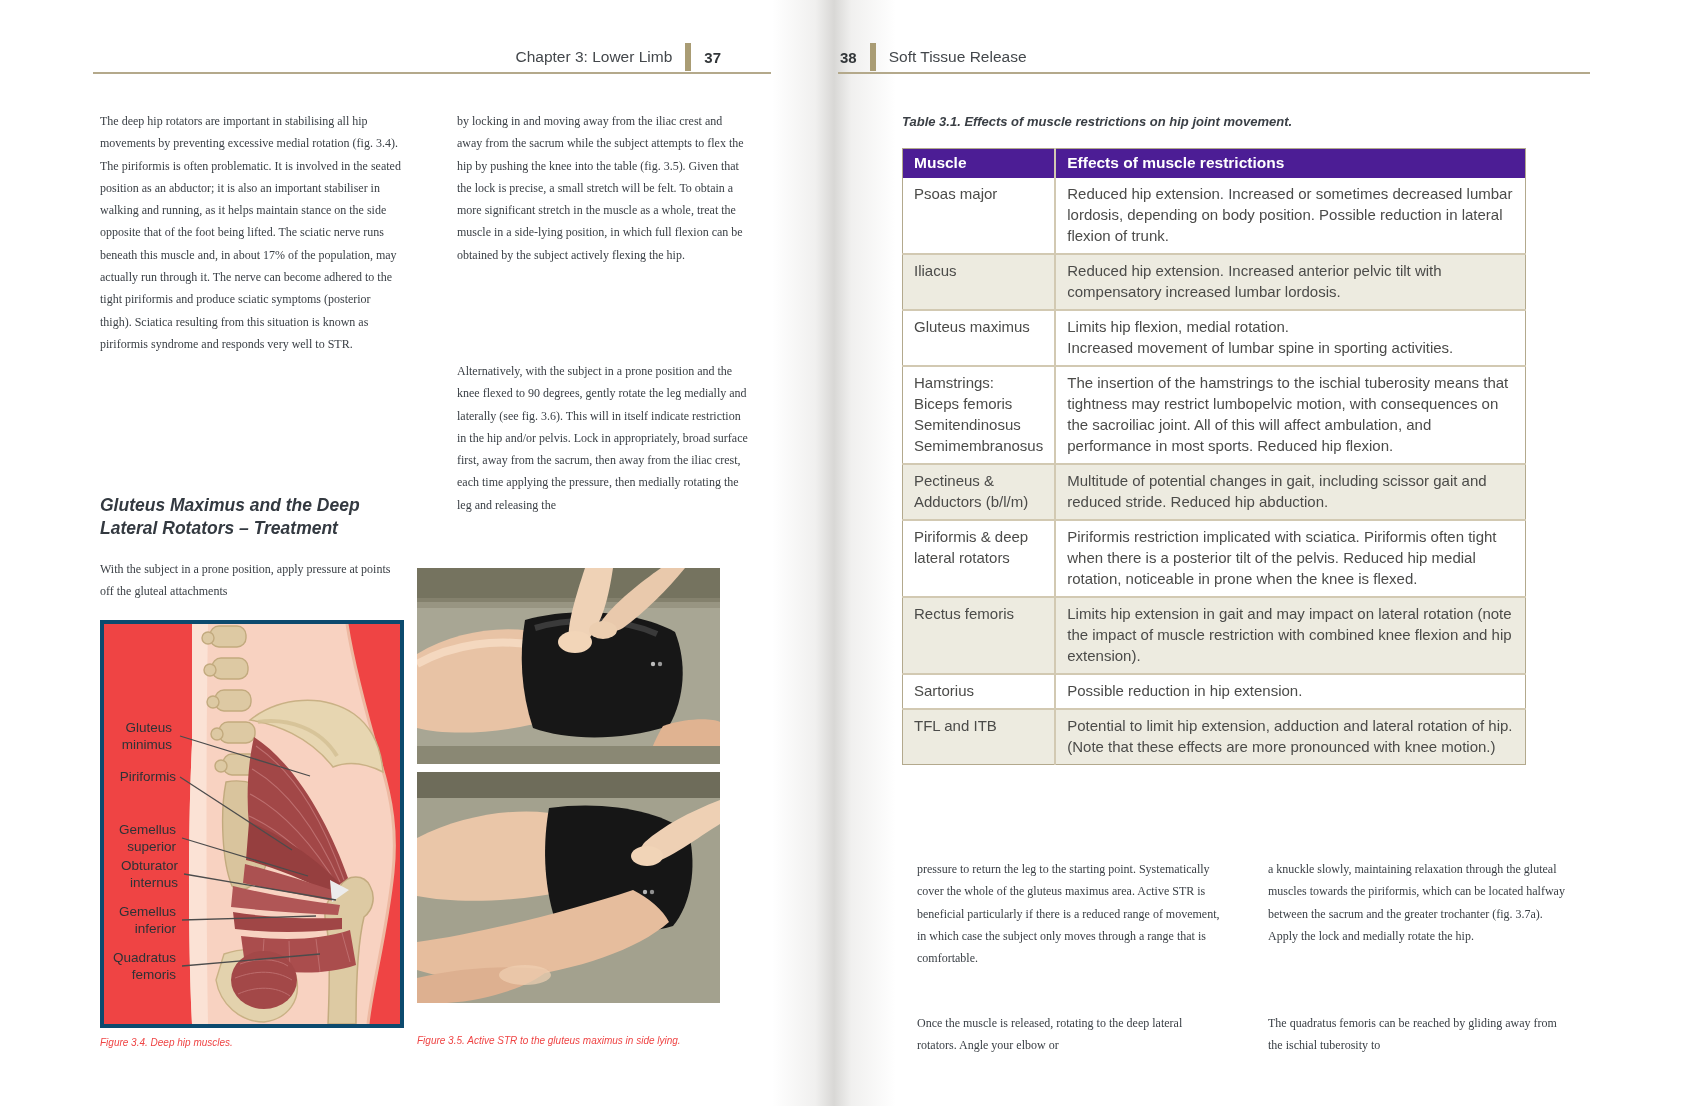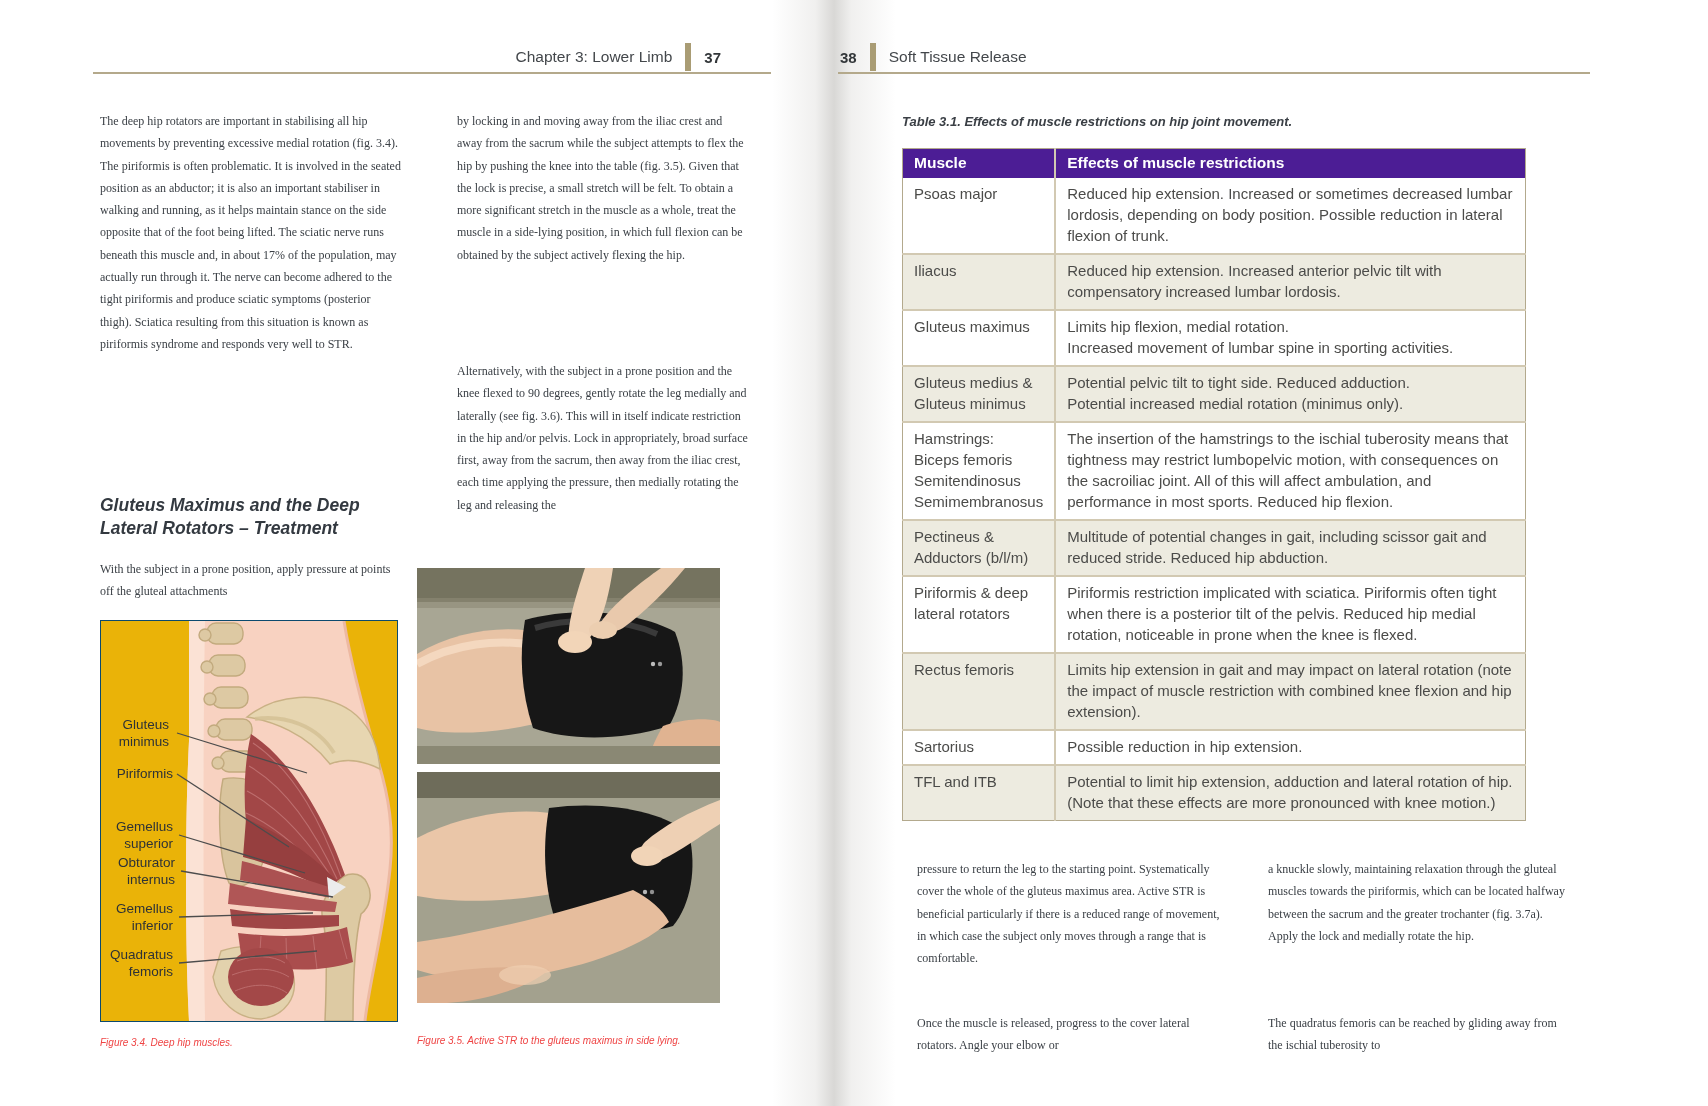"Gluteus medius & Gluteus minimus" tr.r { html: <tr> <td>Gluteus medius &amp; Gluteus minimus</td> <td>Potential pelvic tilt to tight side. Reduced adduction. Potential increased medial rotation (minimus only).</td> </tr> -> none }
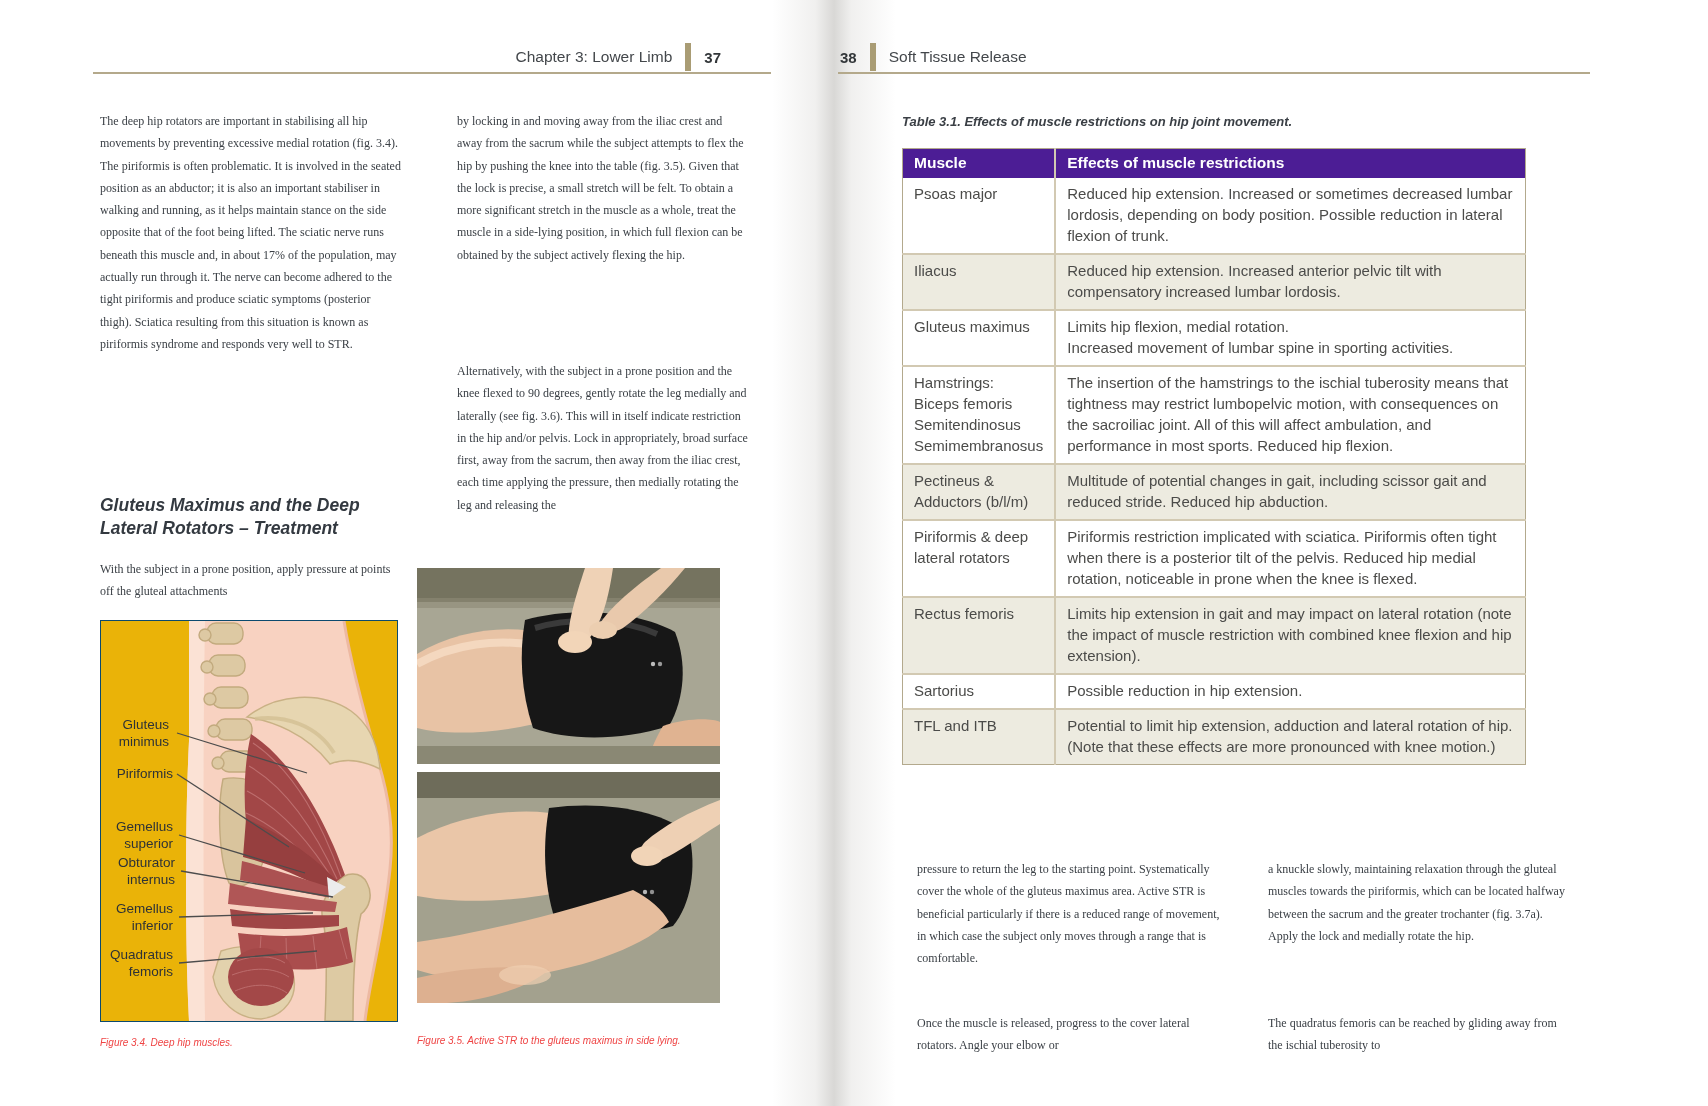"Gluteus minimus" .figbox { background: #eab308 -> #ef4444; border: 1px solid #0c4a6e -> 4px solid #0c4a6e }
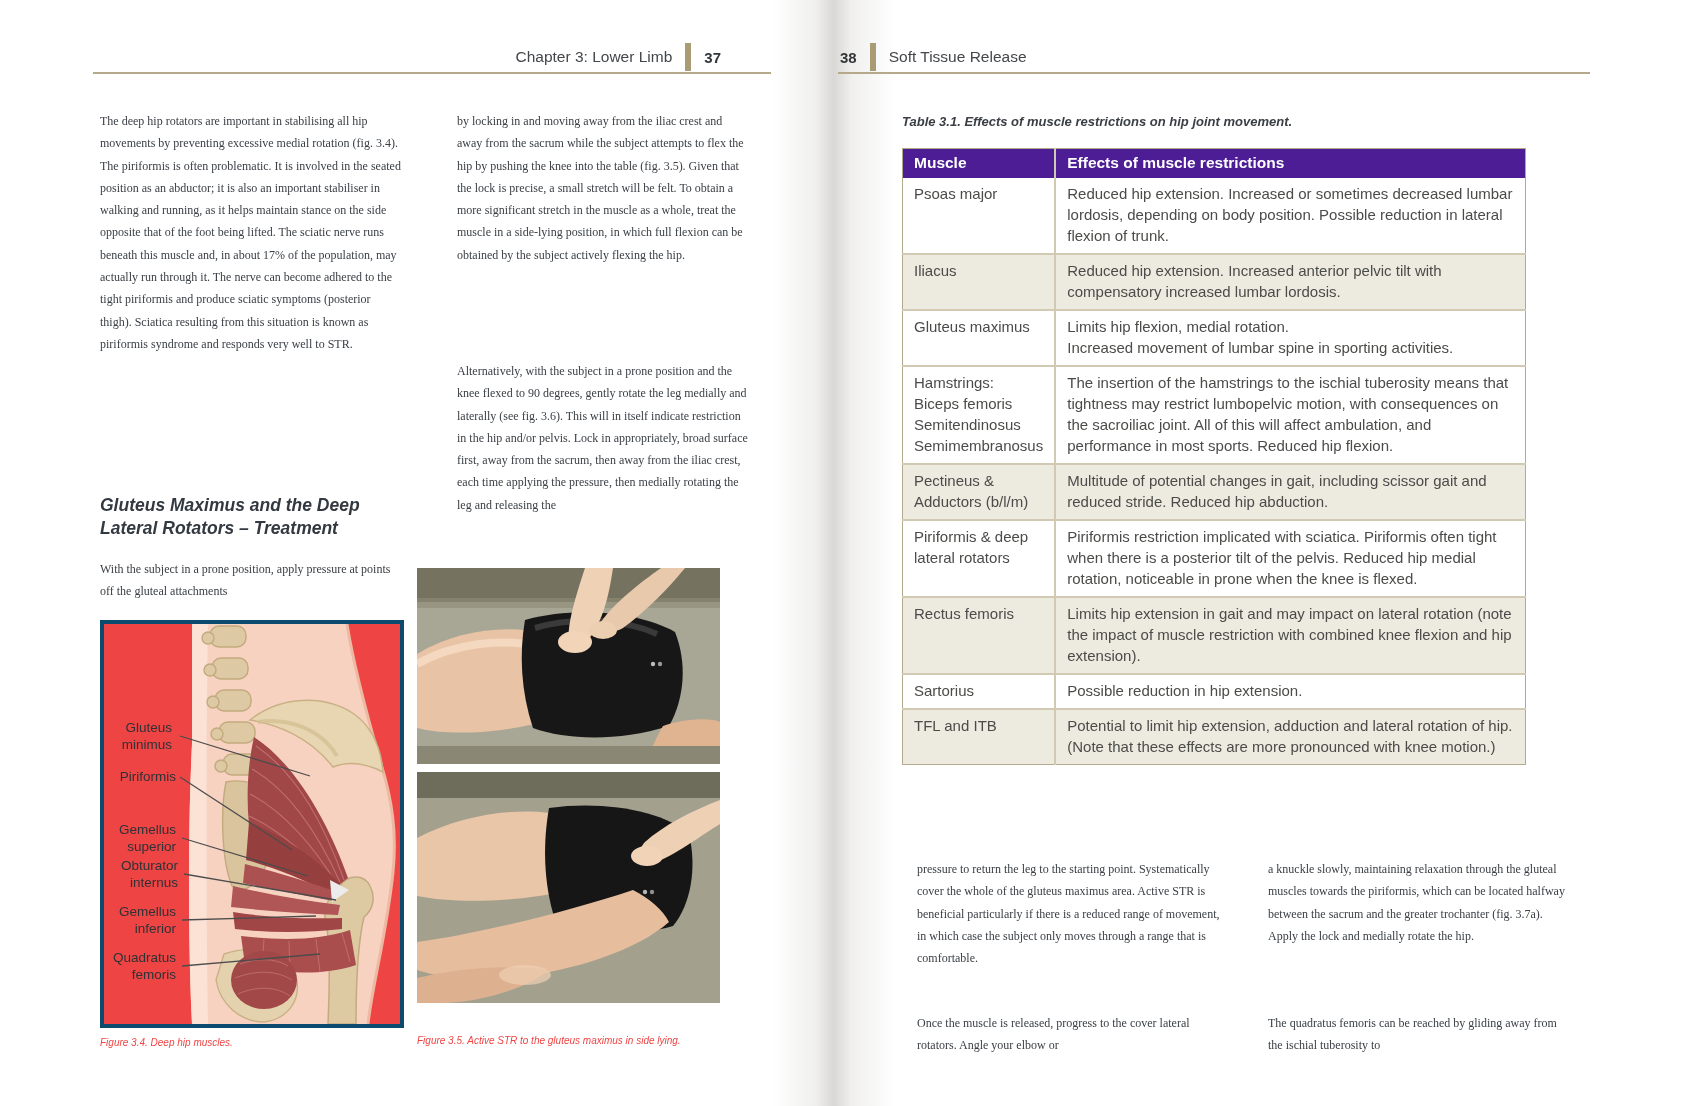"Once the muscle is released," div.abs { text: progress to the cover -> rotating to the deep }
